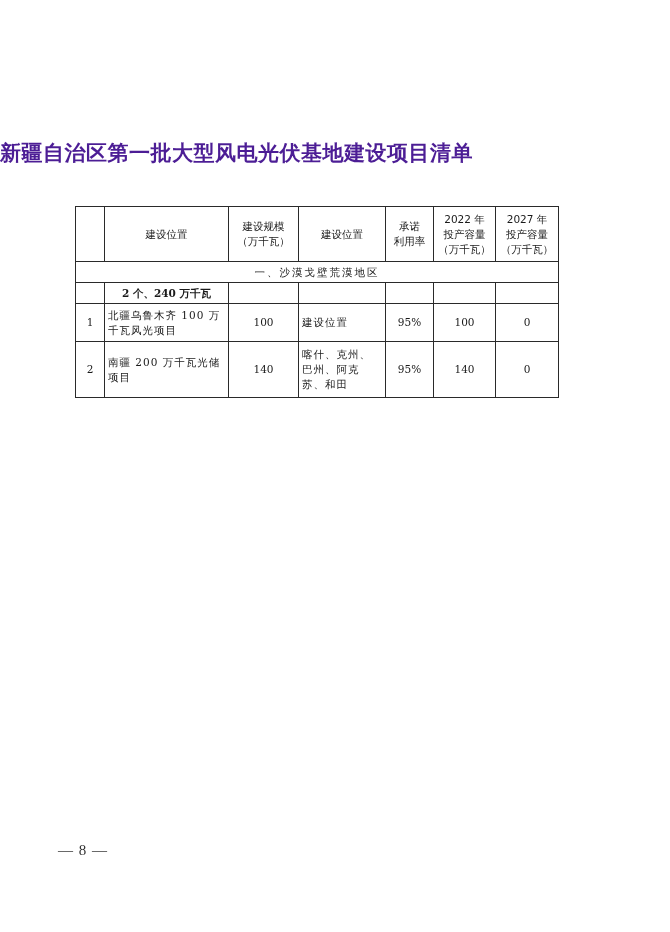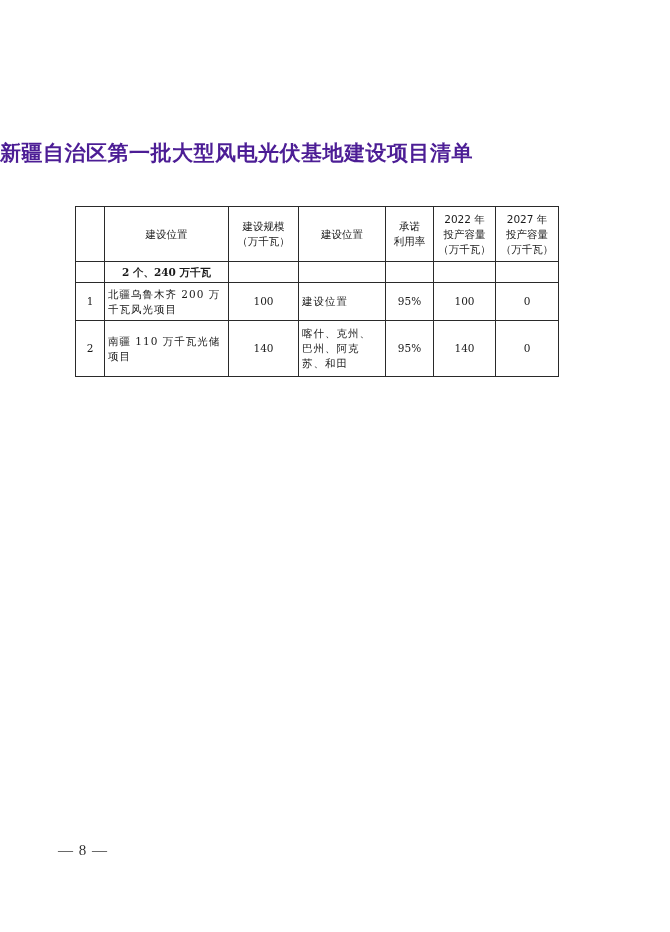"一、沙漠戈壁荒漠地区" tr.r-sec { html: none -> <tr> <td>一、沙漠戈壁荒漠地区</td> </tr> }
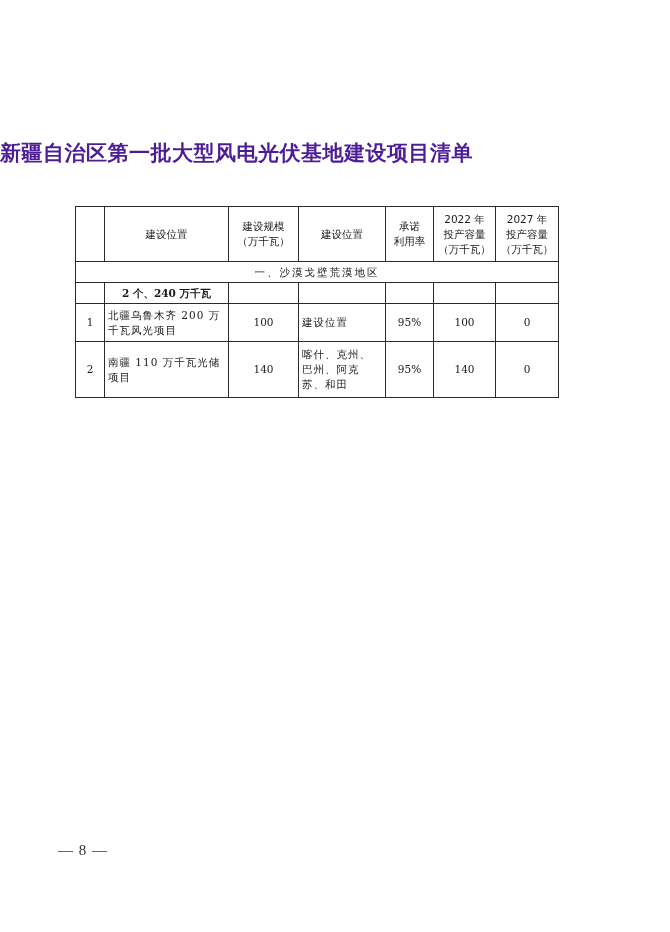"北疆乌鲁木齐 200 万千瓦风光项目" td.left { text: 200 -> 100 }
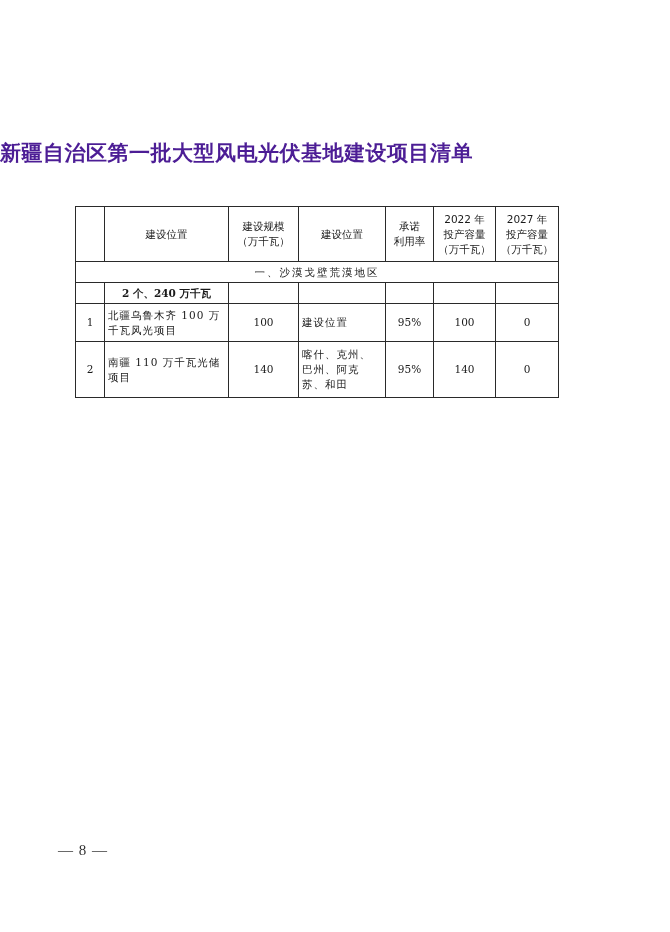"南疆 110 万千瓦光储项目" td.left { text: 110 -> 200 }
